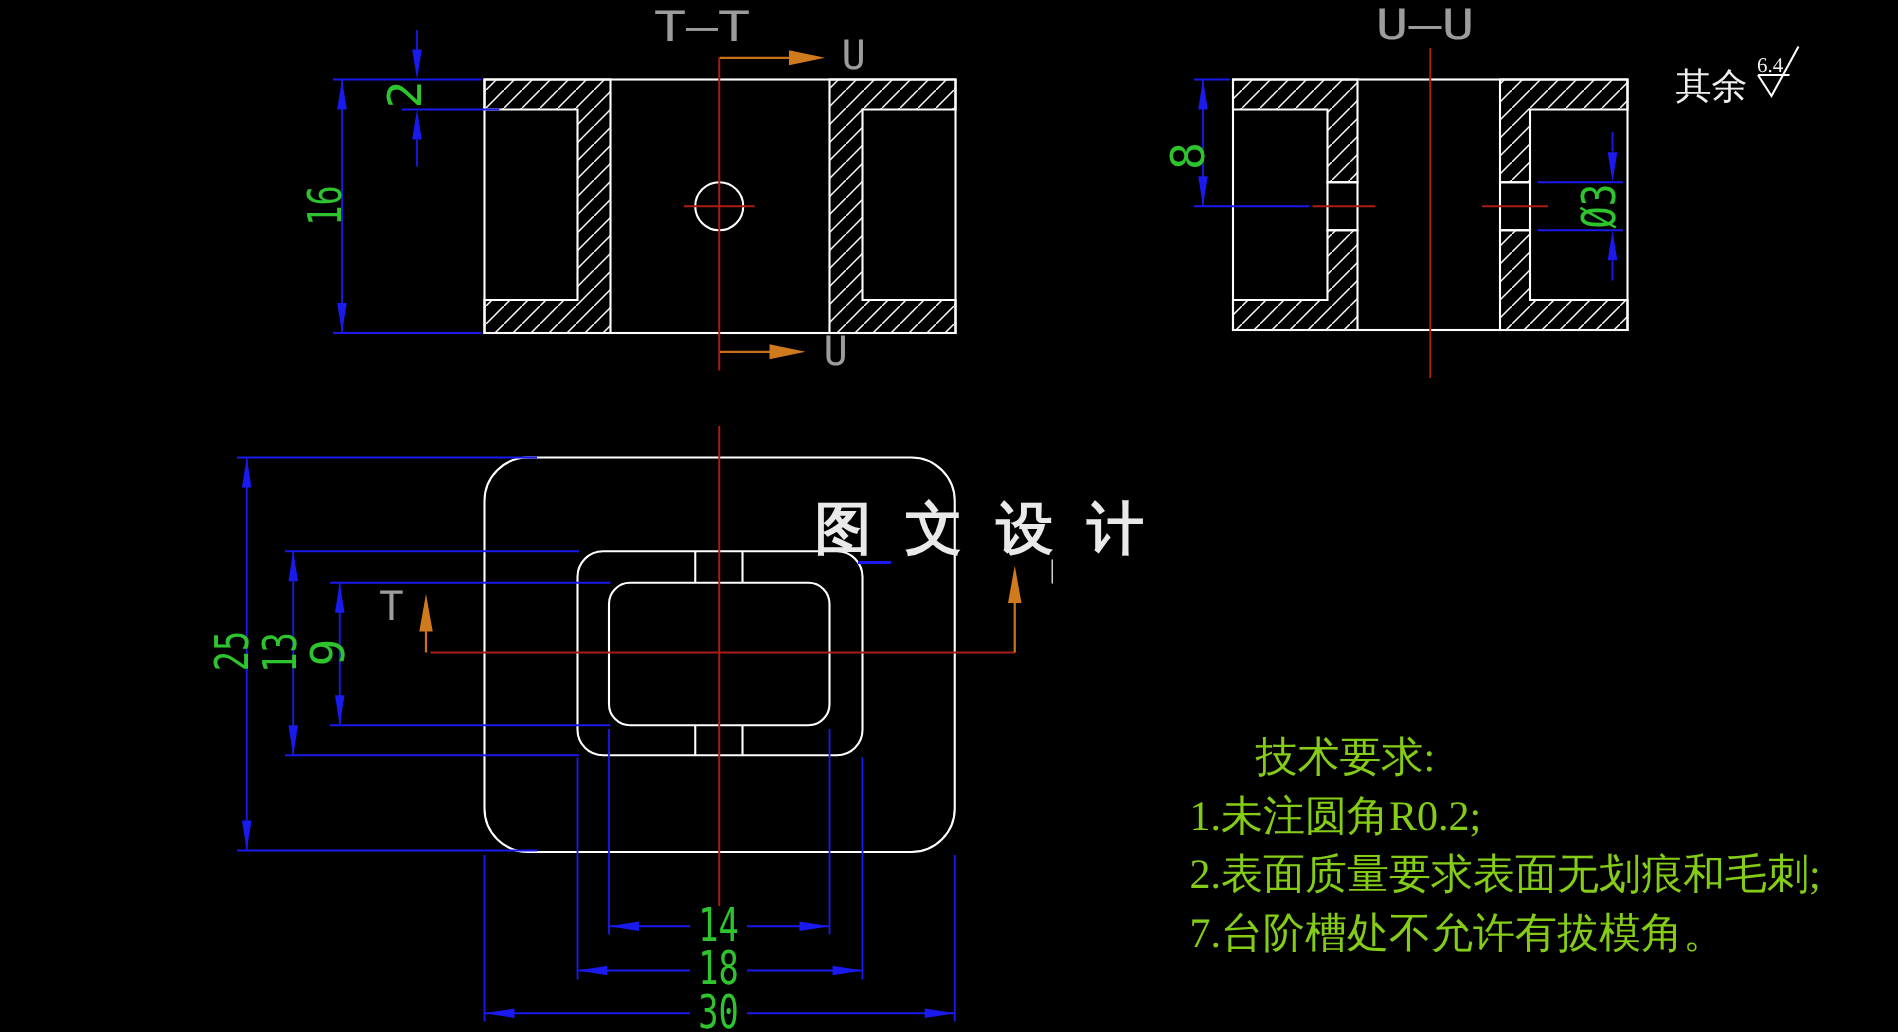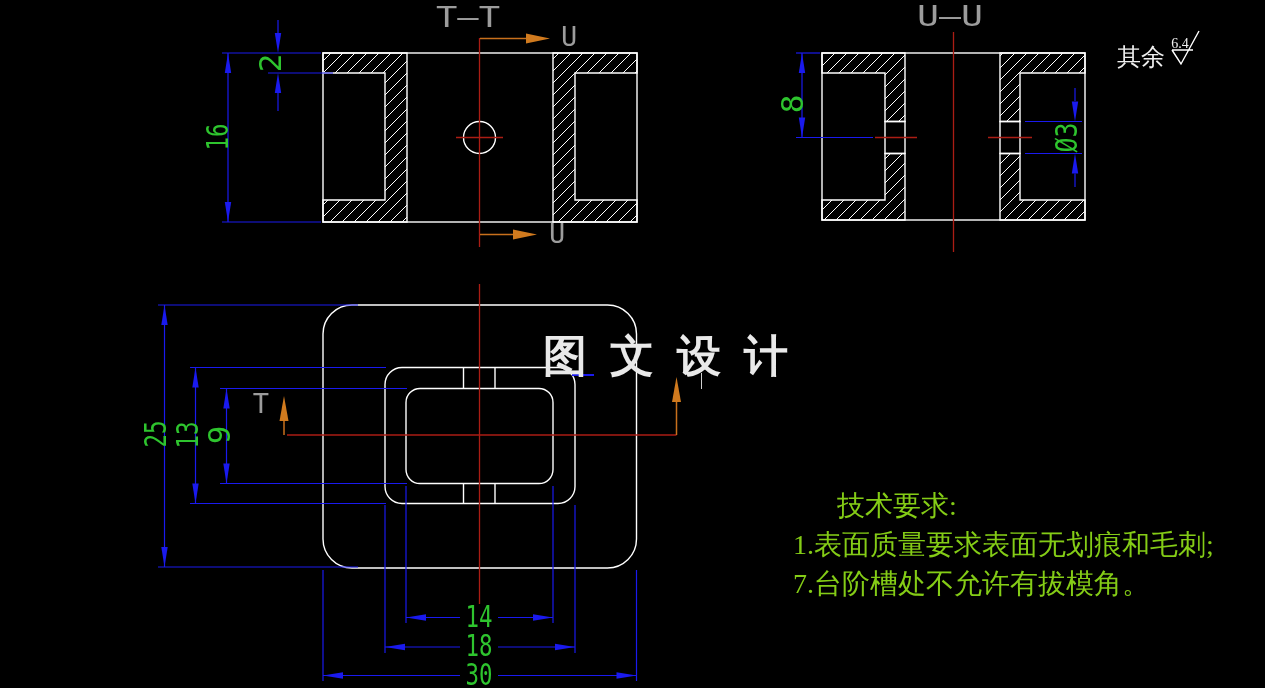"图 文 设 计" #watermark { font-family: Liberation Serif, serif -> Liberation Sans, sans-serif; font-size: 44px -> 38px }
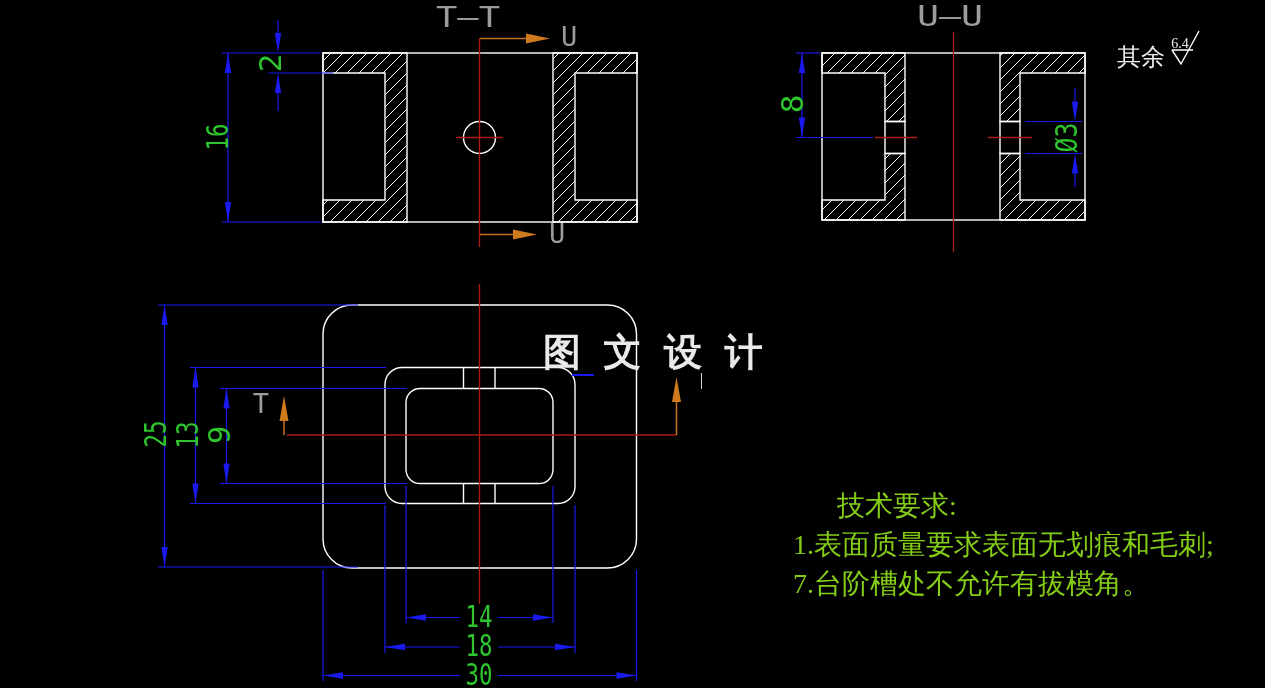"1.未注圆角R0.2;" div { html: none -> <div>1.未注圆角R0.2;</div> }
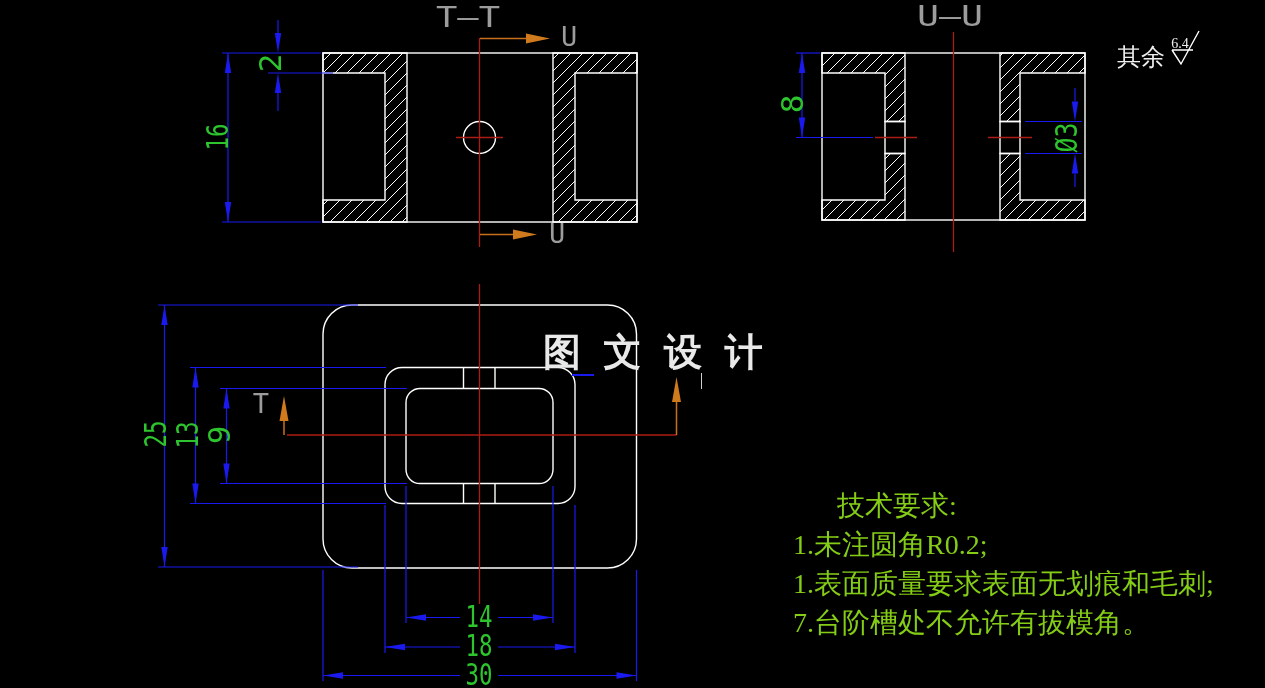"1.表面质量要求表面无划痕和毛刺;" div { text: 1 -> 2 }
